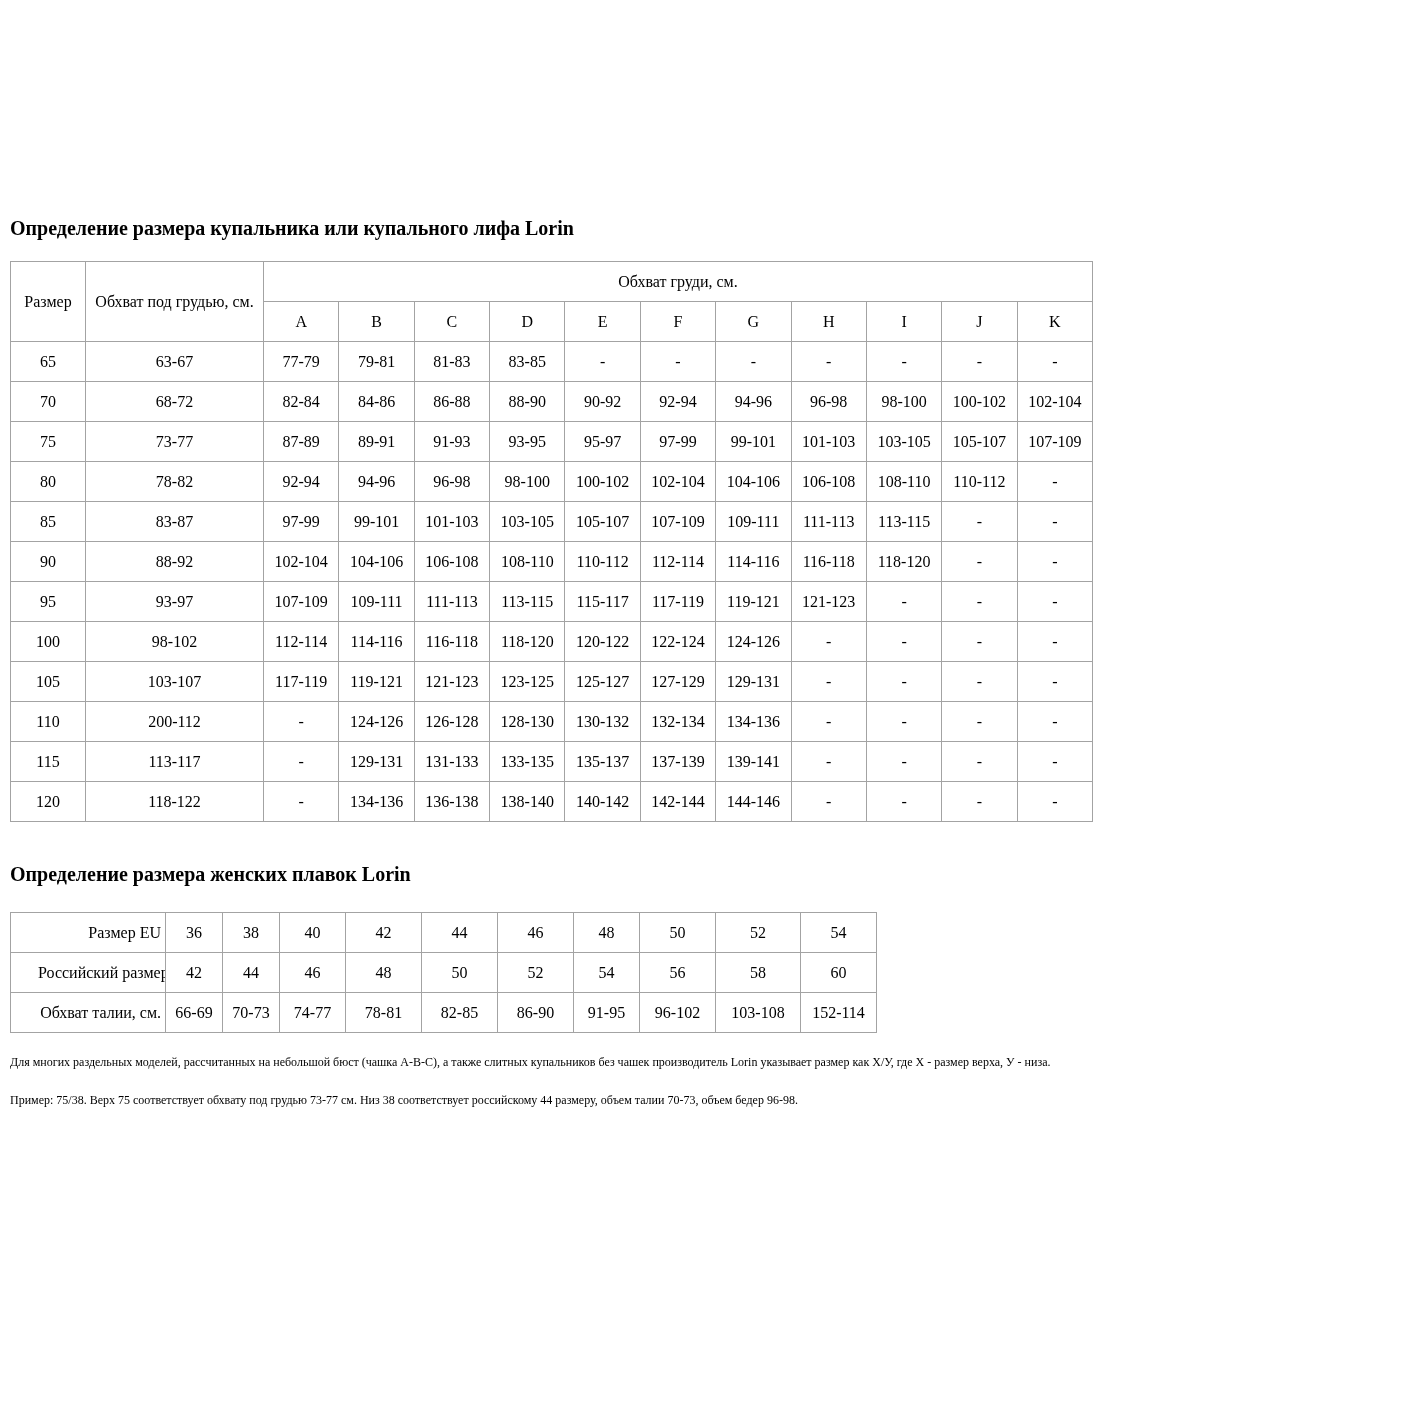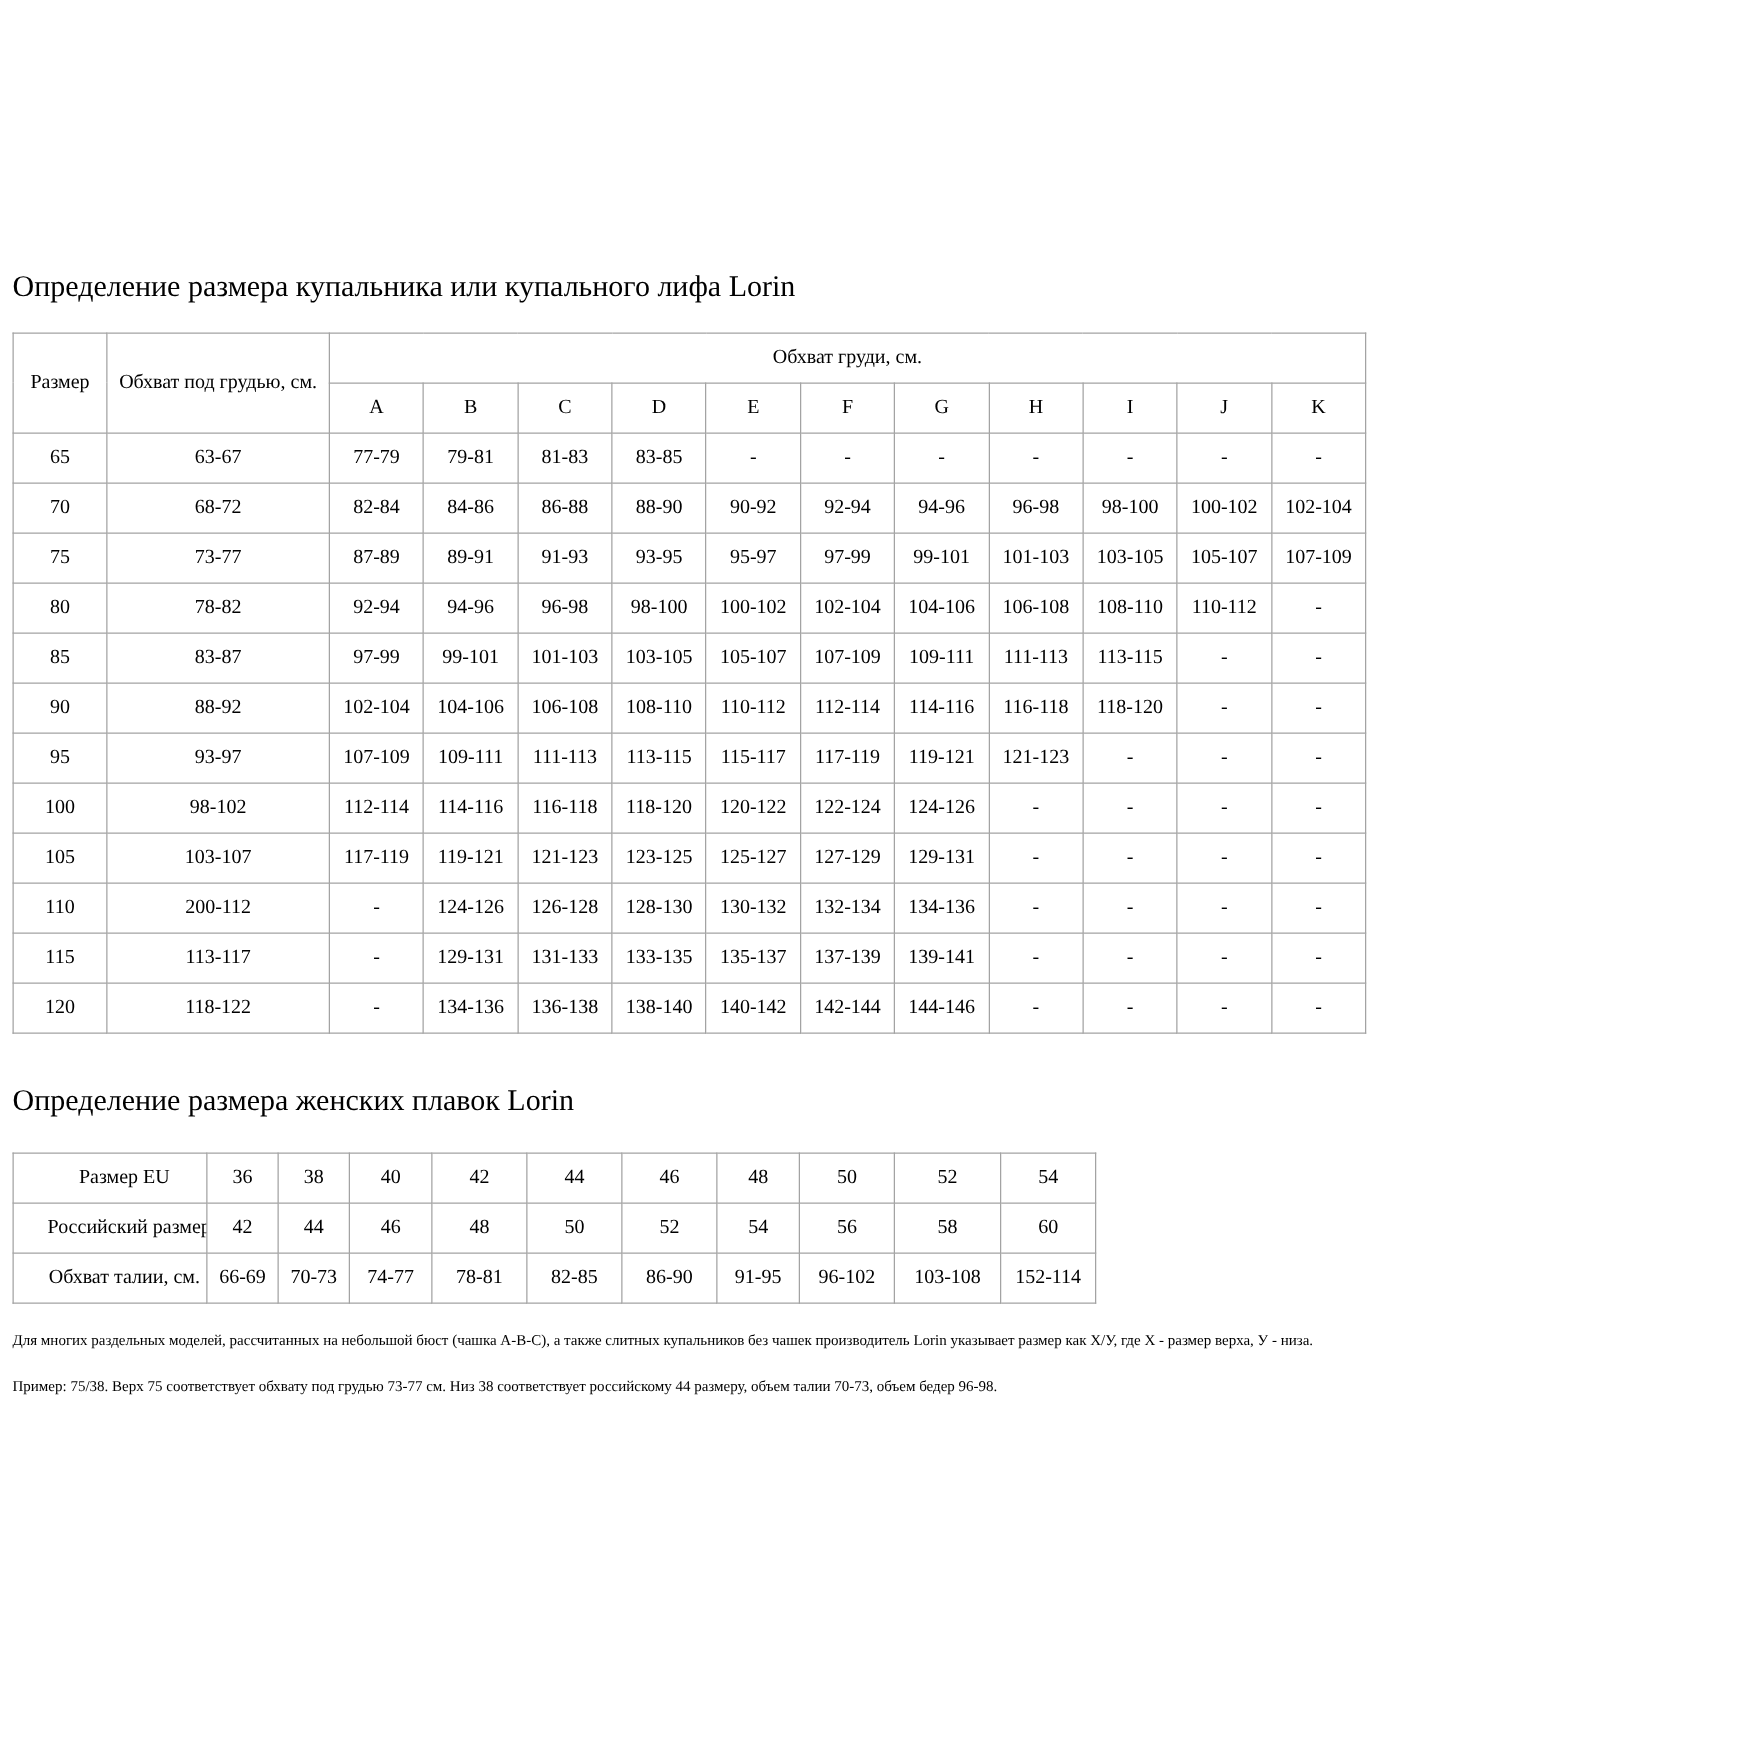"Определение размера купальника или" .section-title { font-size: 24px -> 20px; font-weight: normal -> bold }
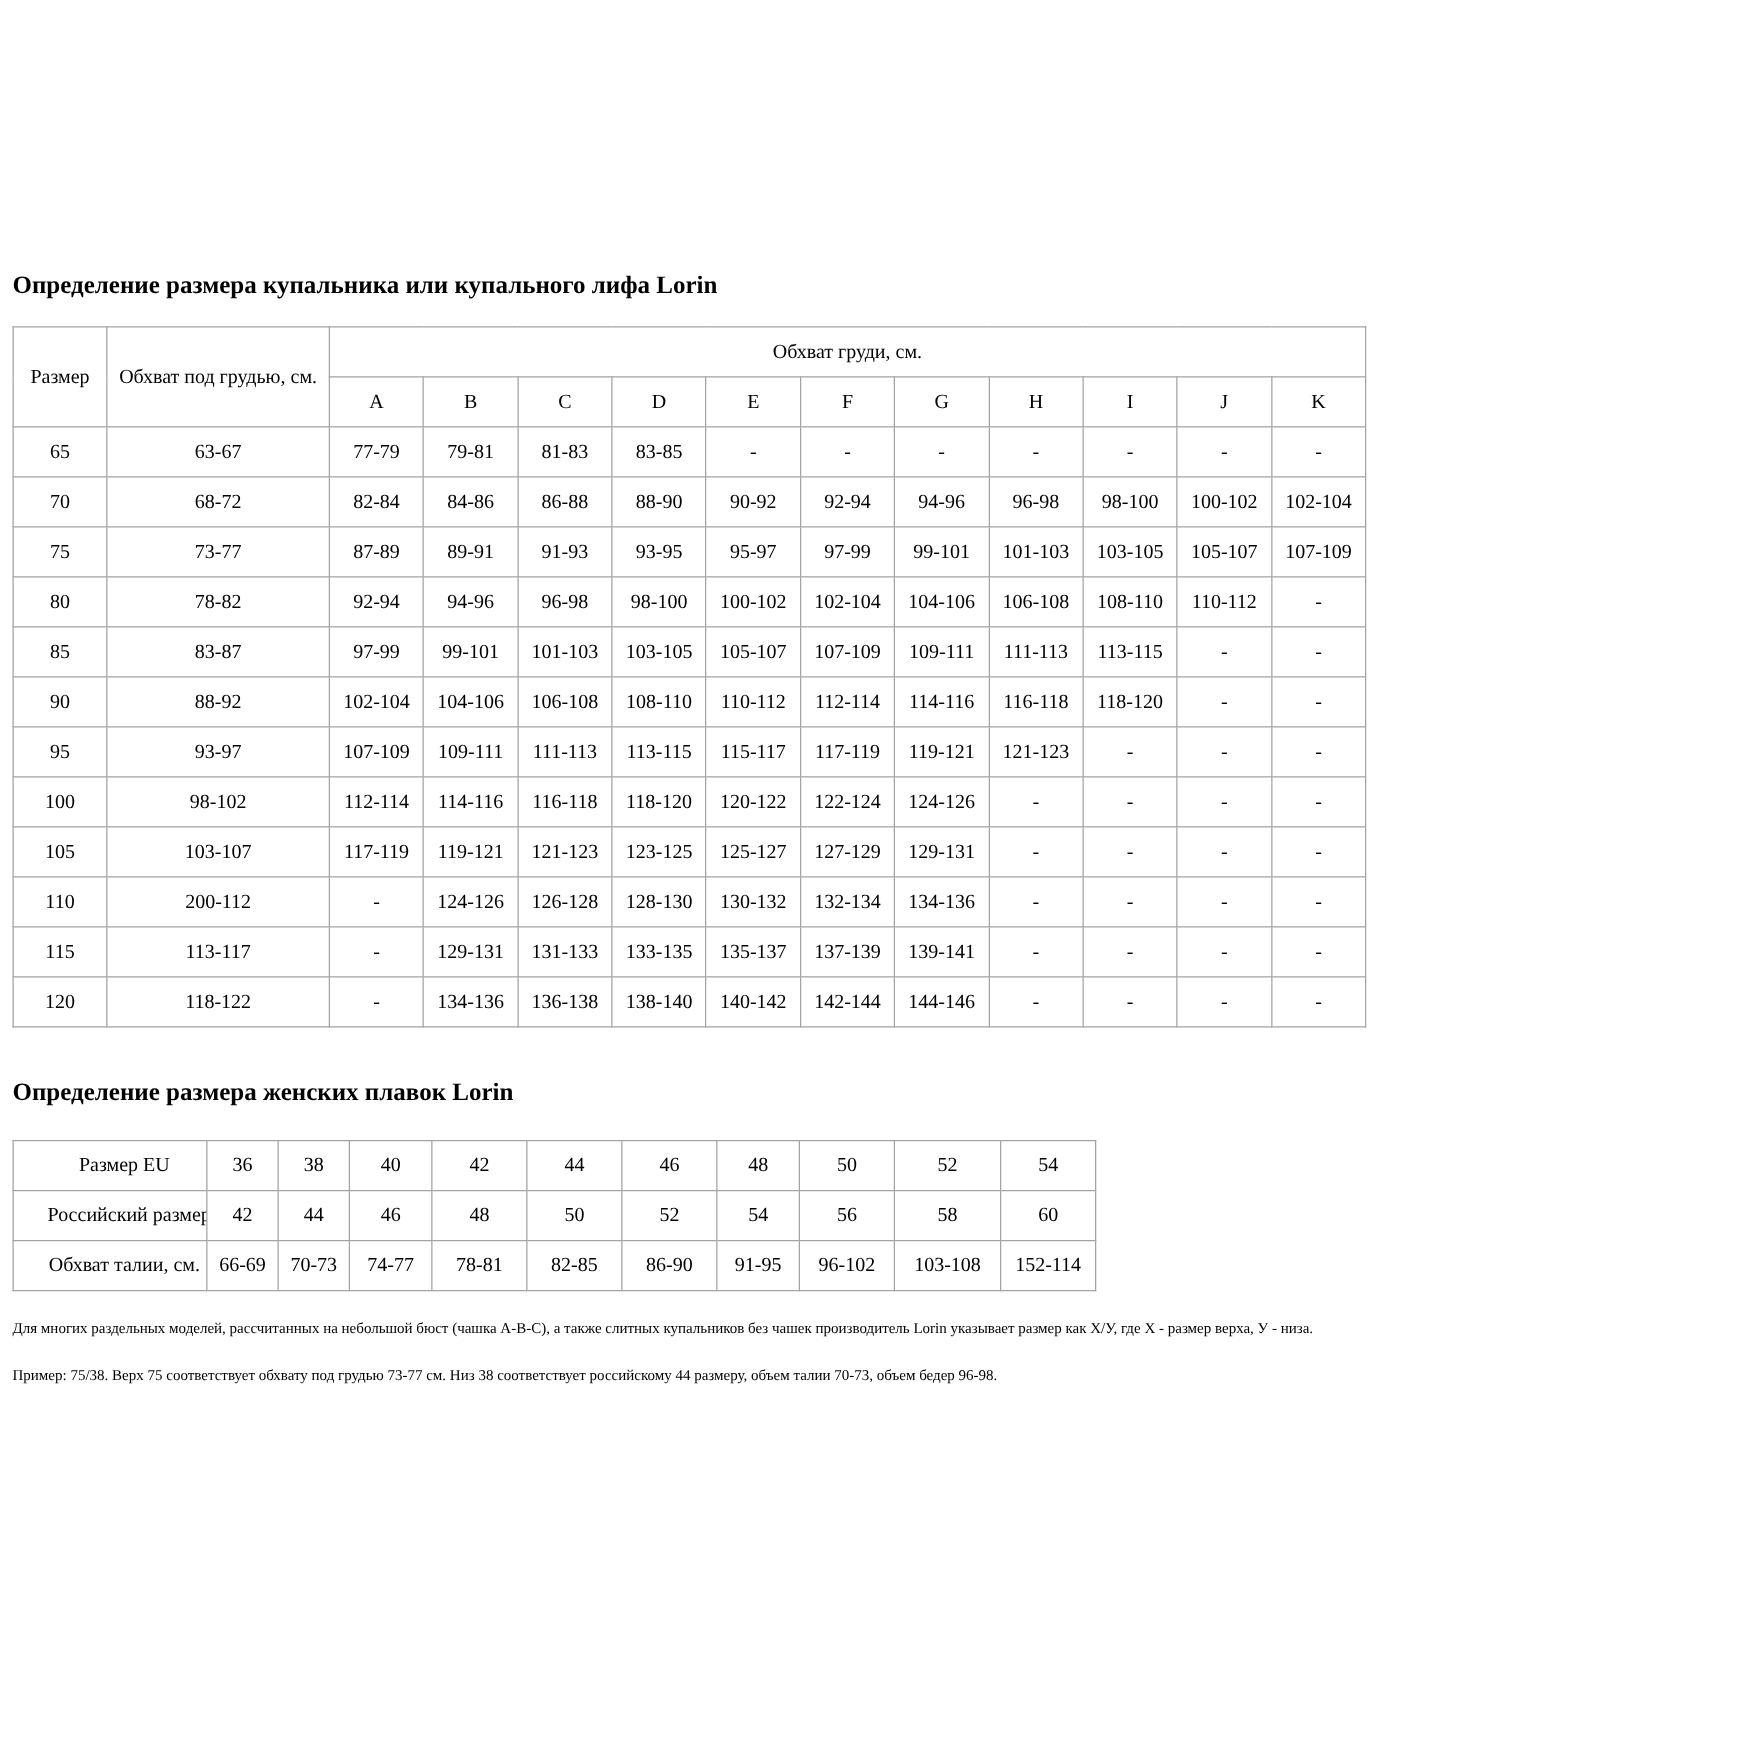"Размер EU" td.row-label { text-align: center -> right }
